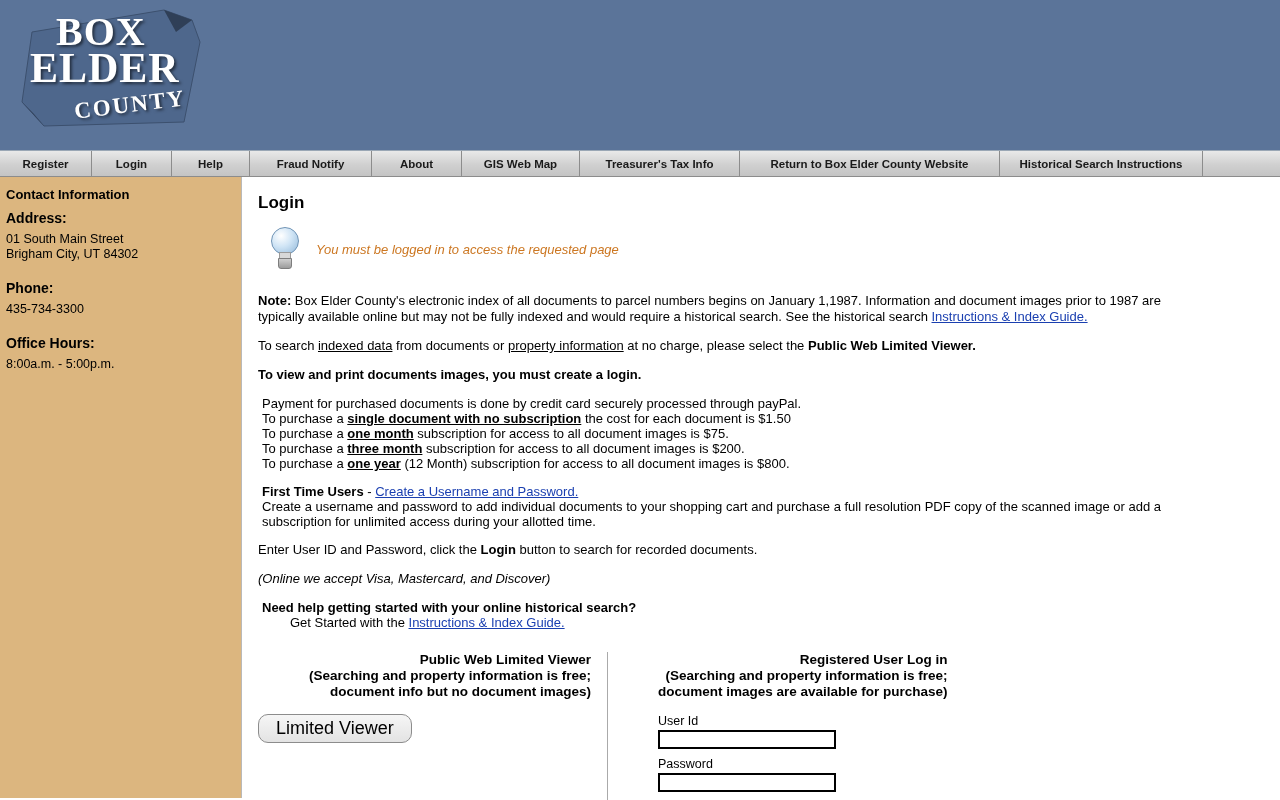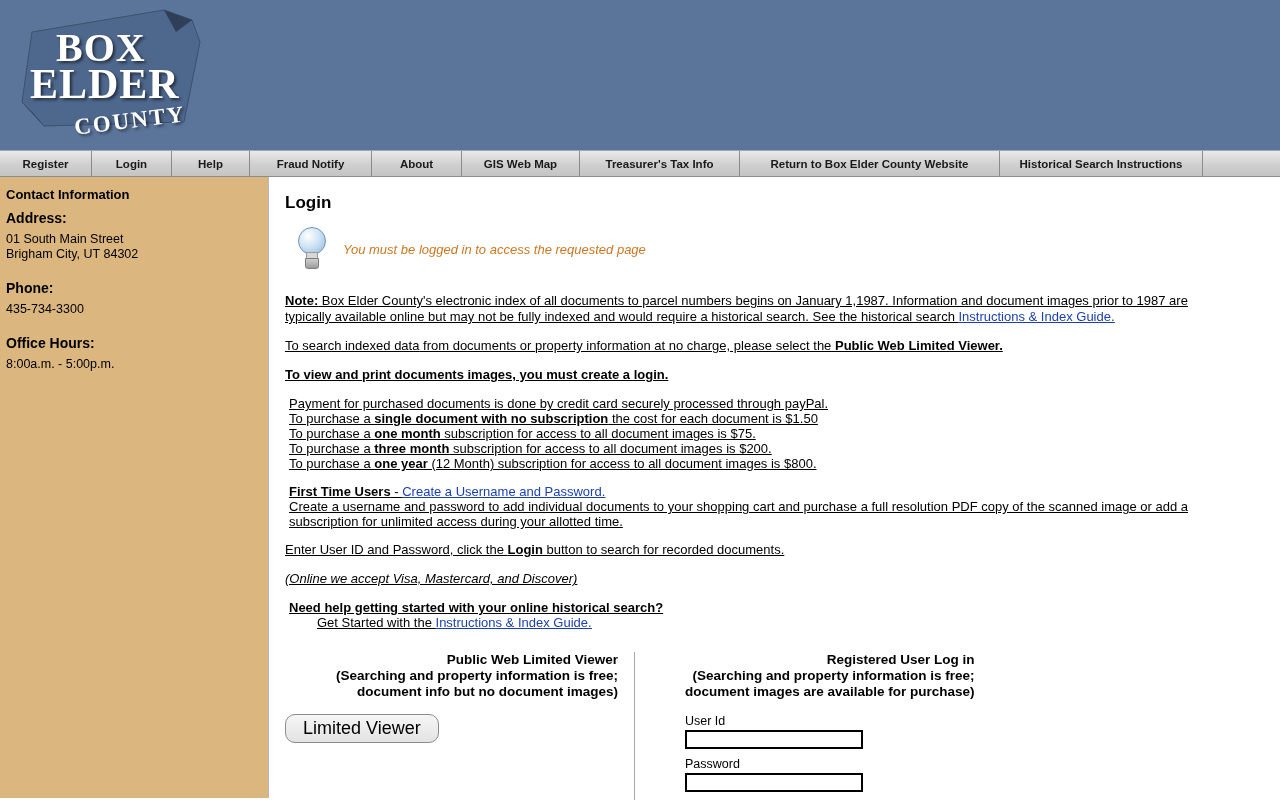"BOX" .logo-text { top: 16px -> 0 }
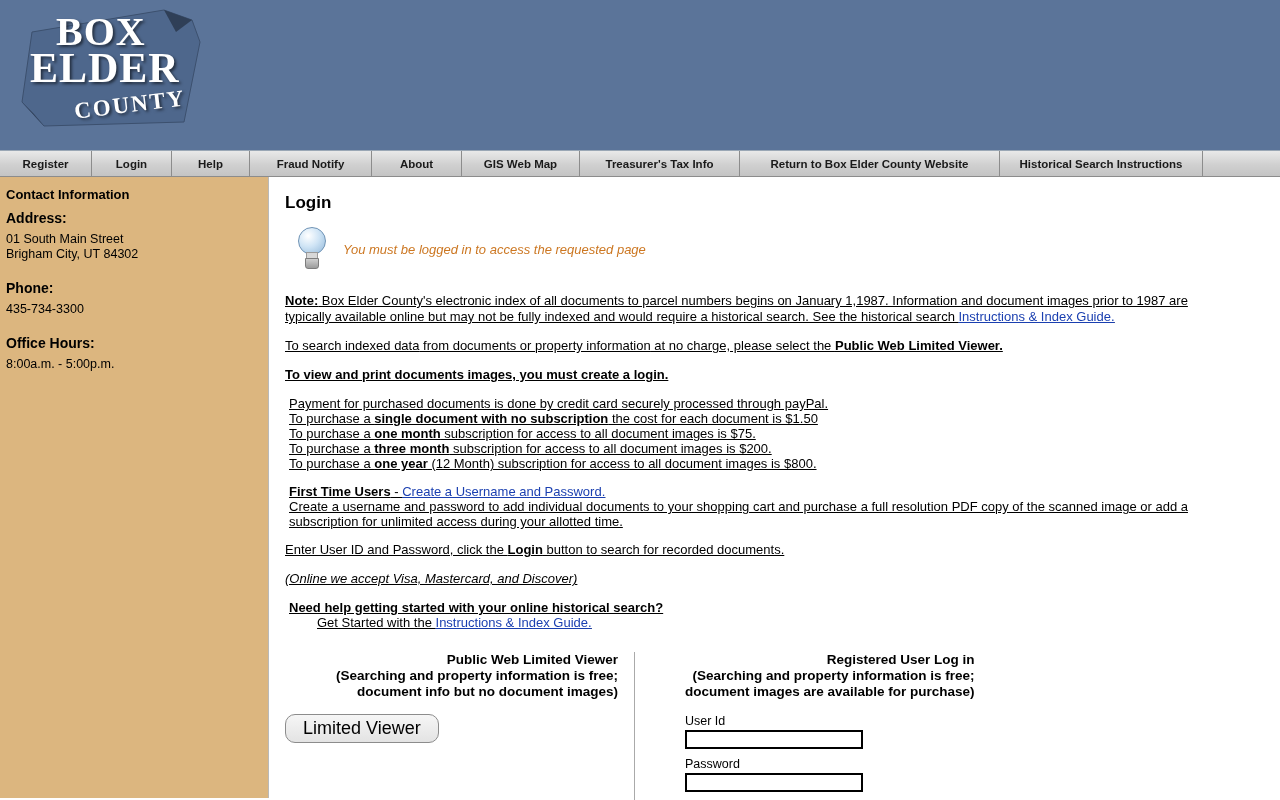"Contact Information" .sidebar { width: 269px -> 242px }
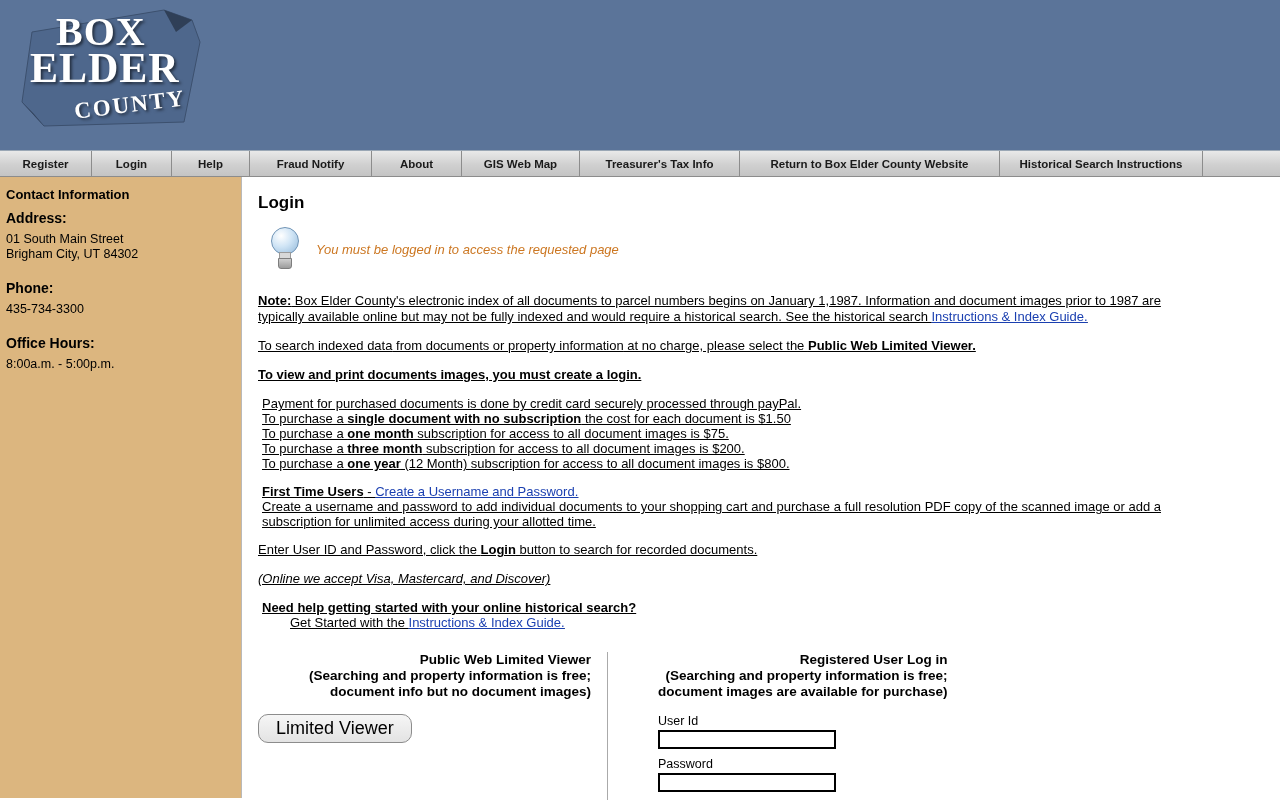"Note: Box Elder County's electronic" .content { text-decoration: underline -> none }
